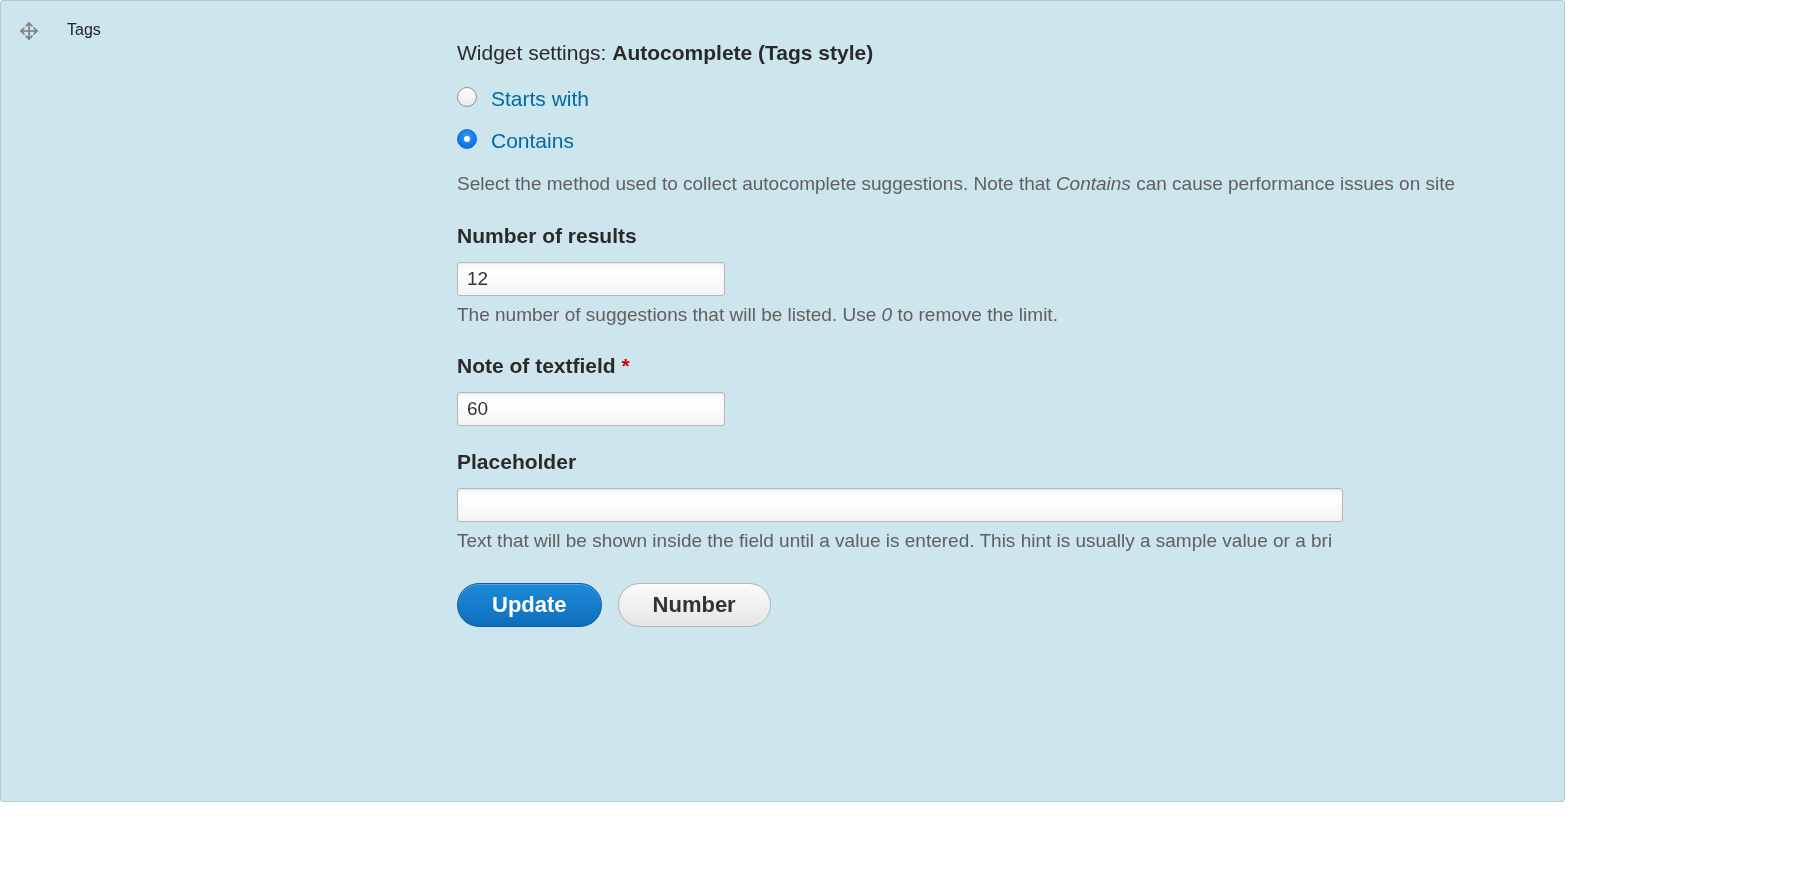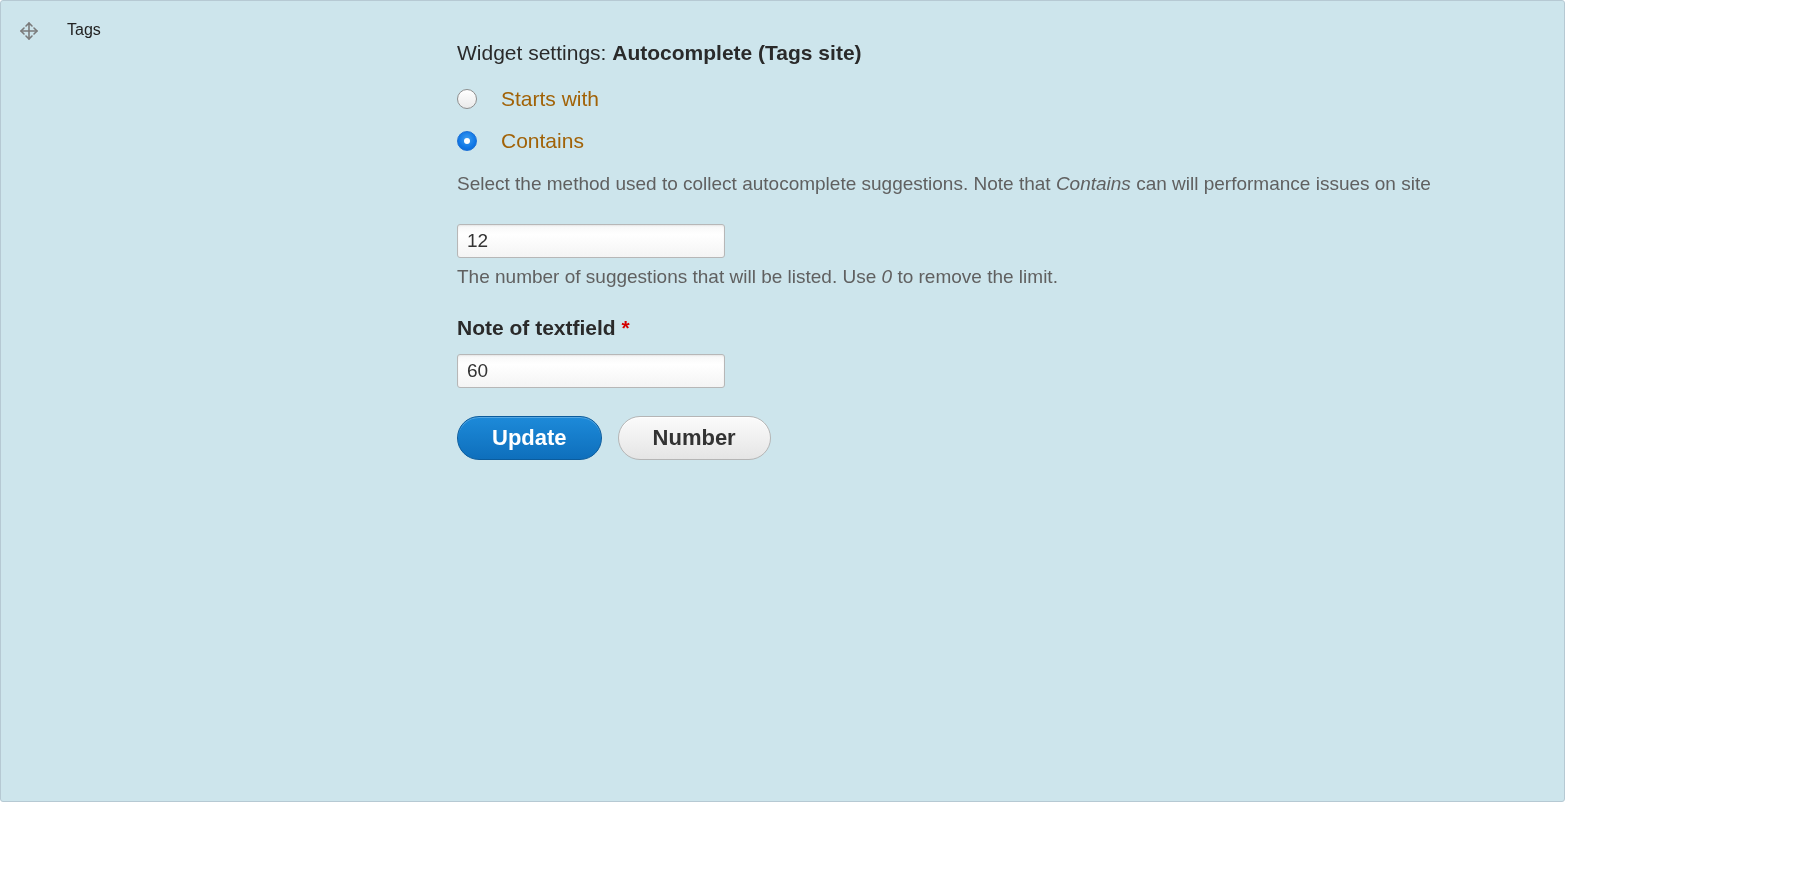"Autocomplete (Tags site)" span.bold { text: site -> style }
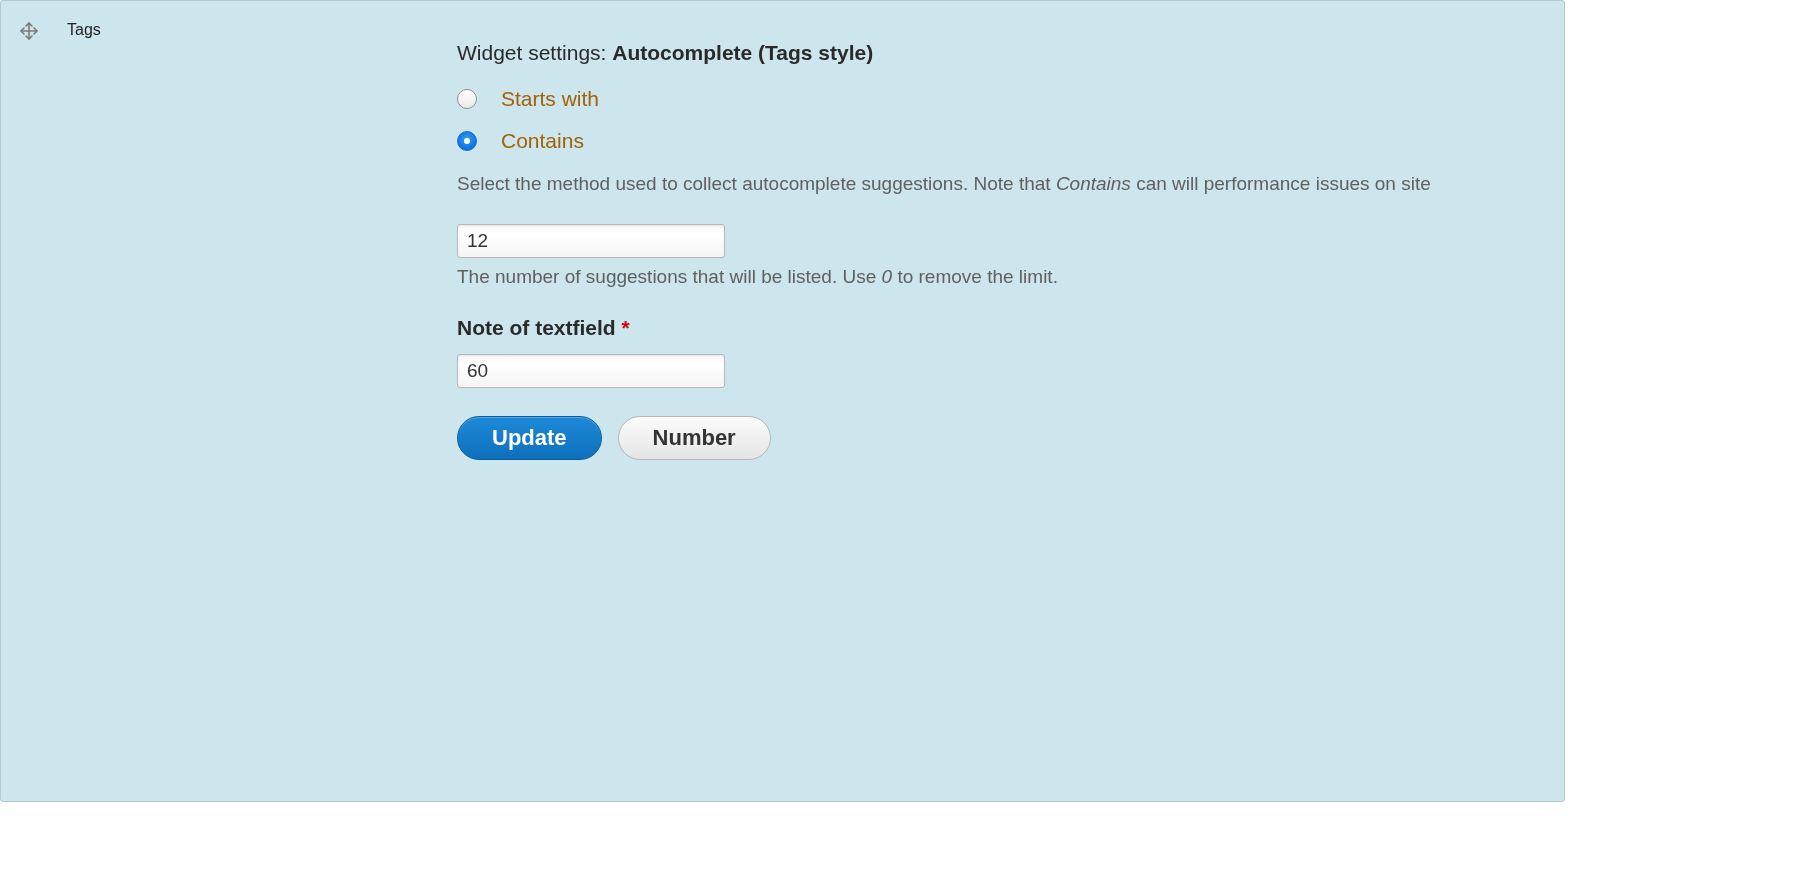"Starts with" .radio-line { align-items: center -> none; color: #a16207 -> #0369a1; gap: 24px -> 14px }
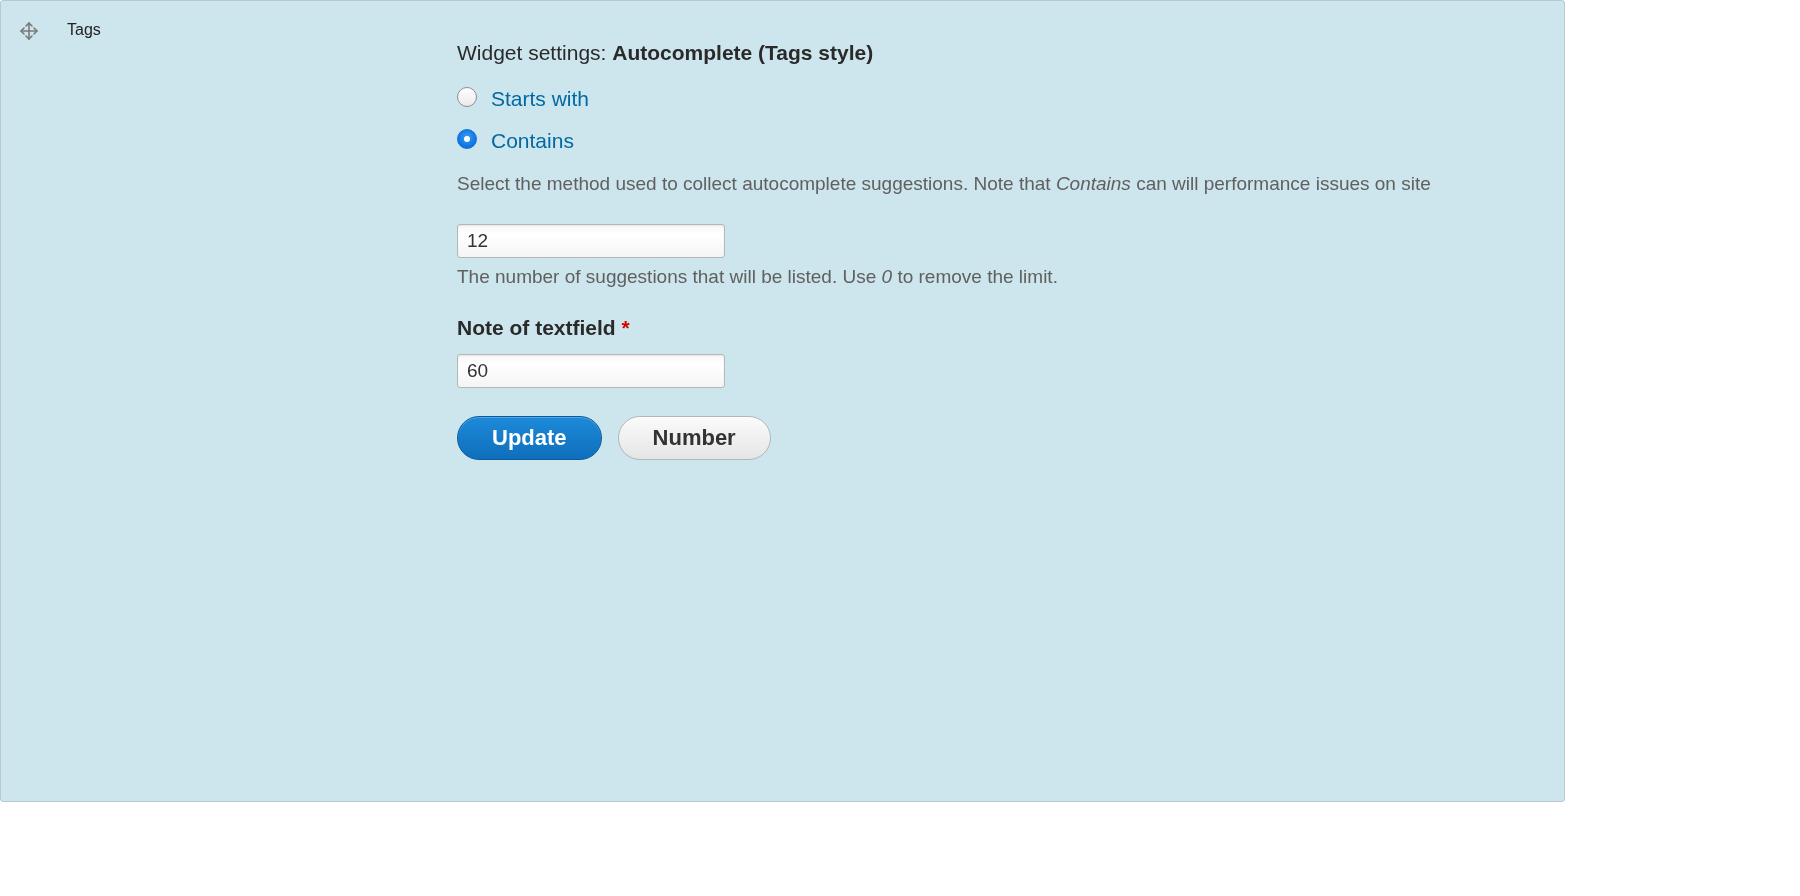"can will performance issues on" span { text: will -> cause }
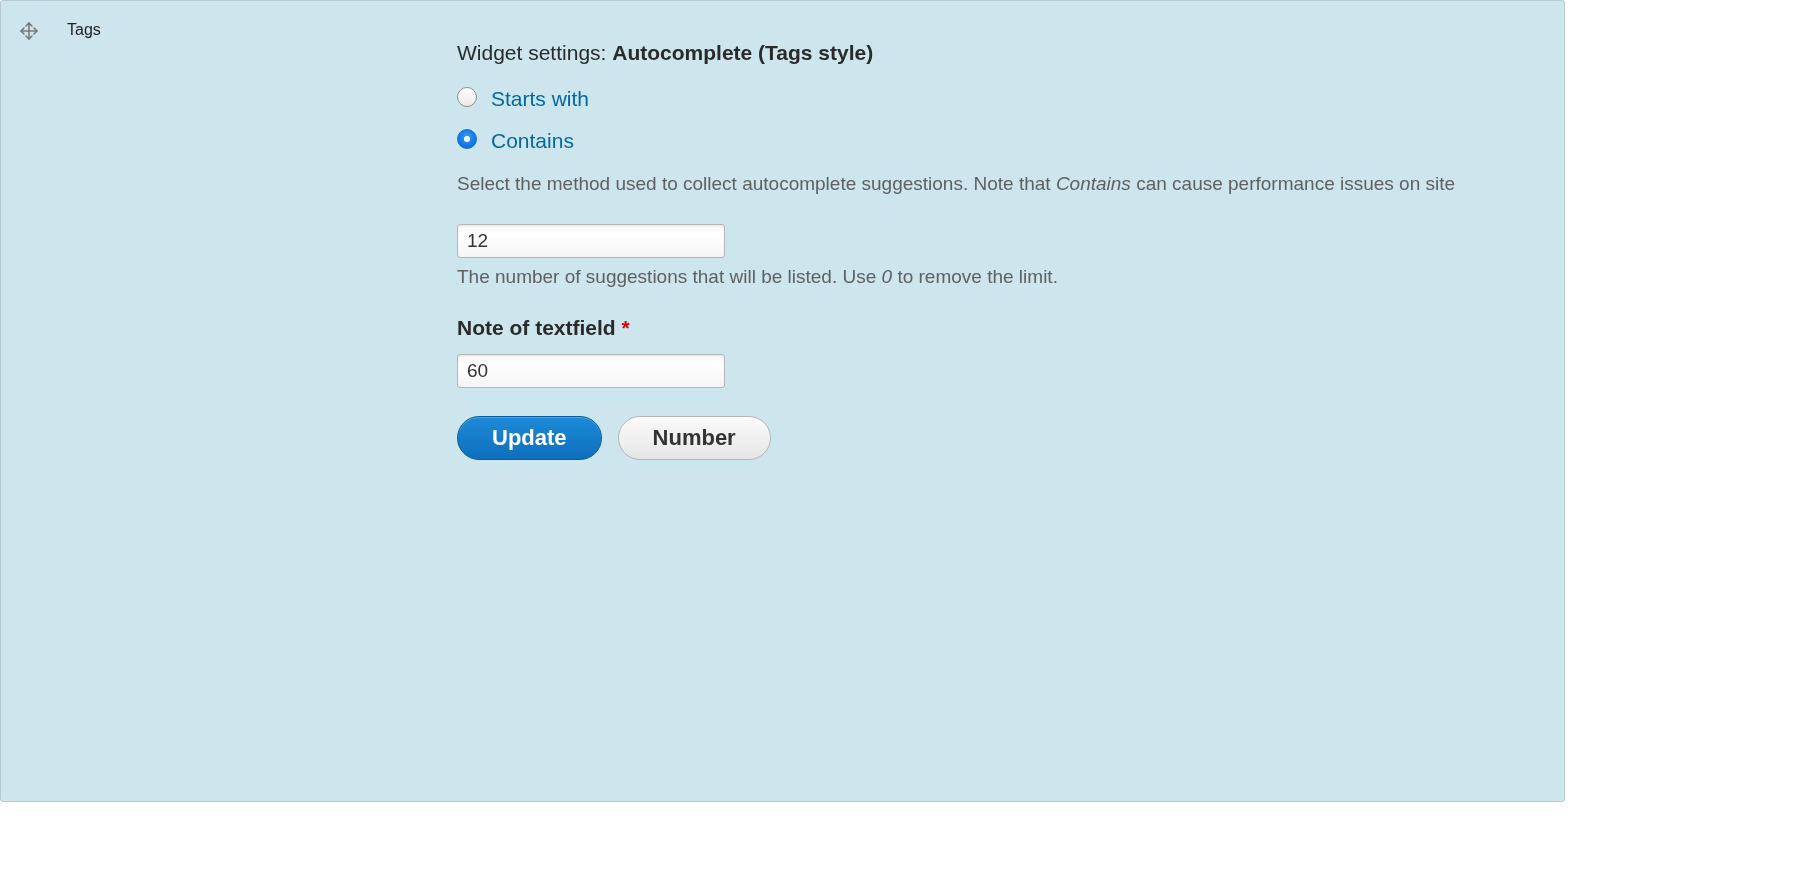"Number of results" div.section-label { html: none -> <div>Number of results</div> }
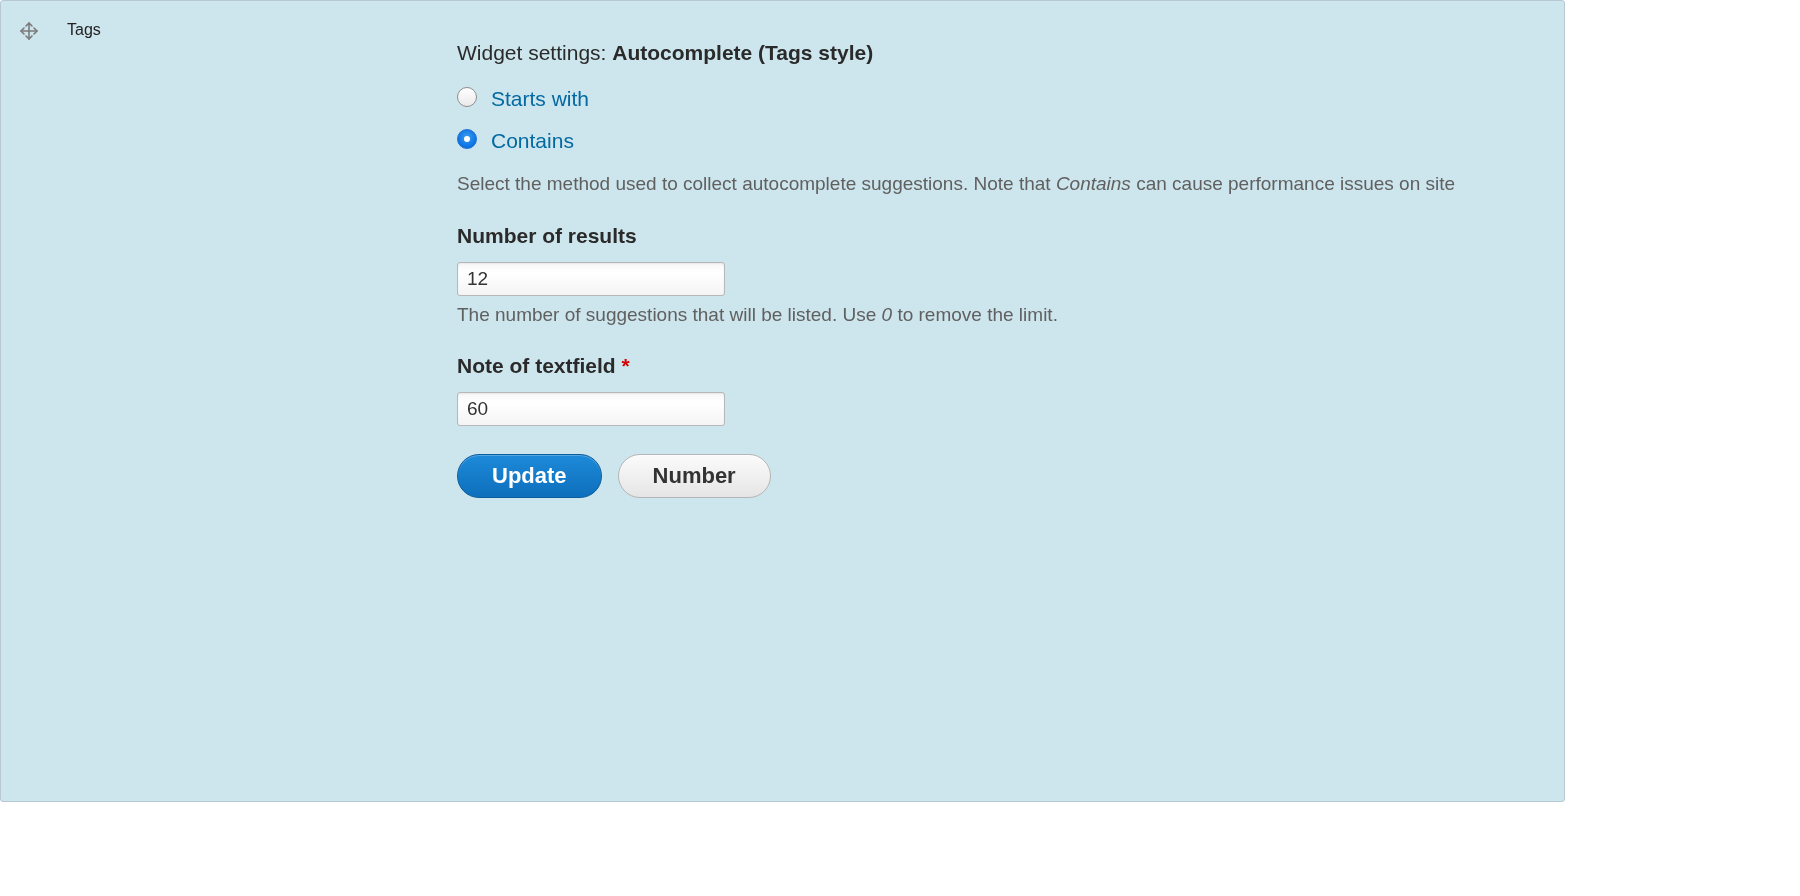"Placeholder" div.field-block { html: none -> <div> <div>Placeholder</div> <input> <div>Text that will be shown inside the field until a value is entered. This hint is usually a sample value or a bri</div> </div> }
